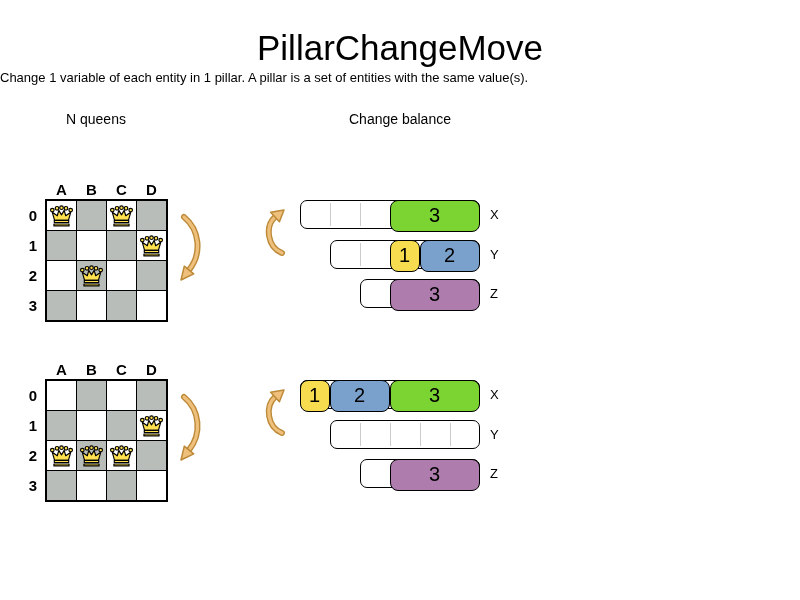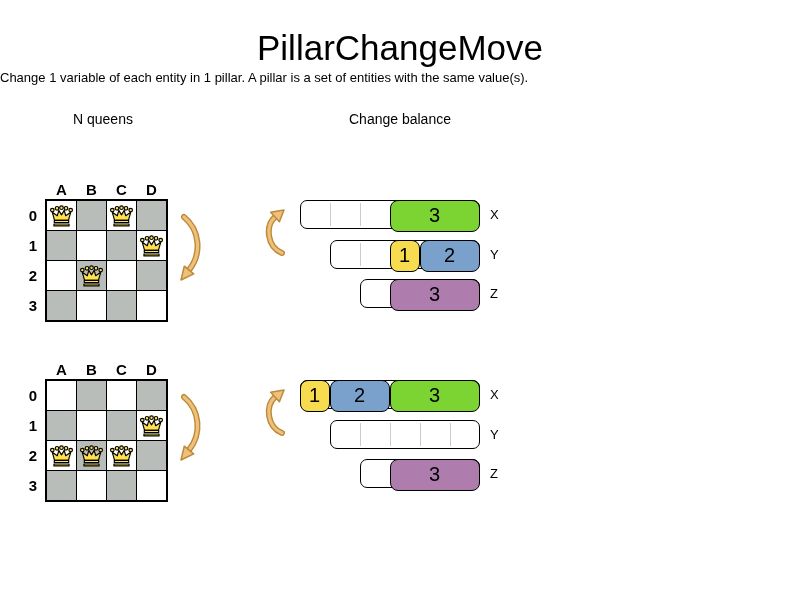"N queens" div.abs { left: 73px -> 66px }
